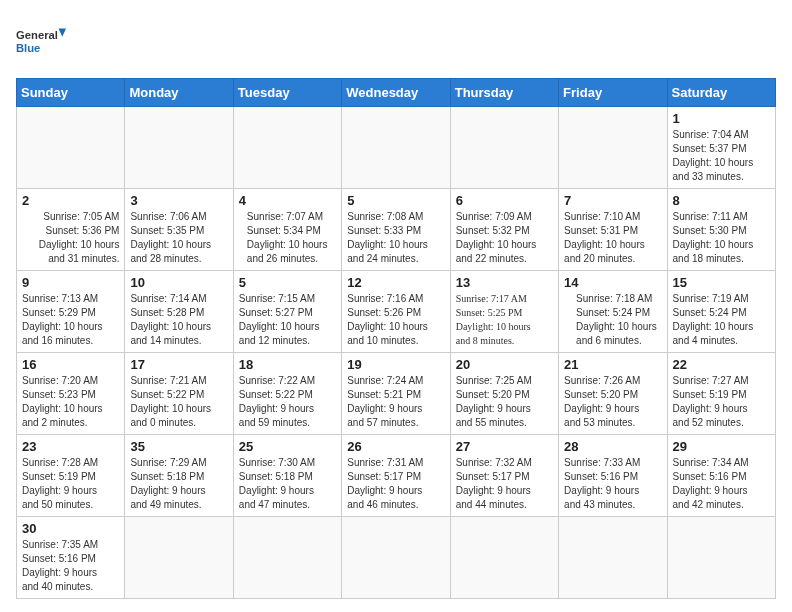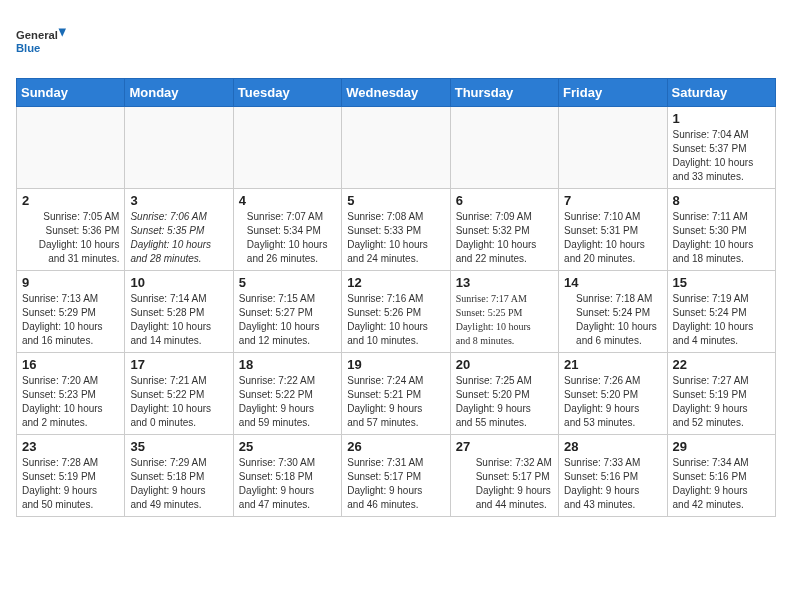"Sunrise: 7:06 AM" div.day-info { font-style: italic -> none }
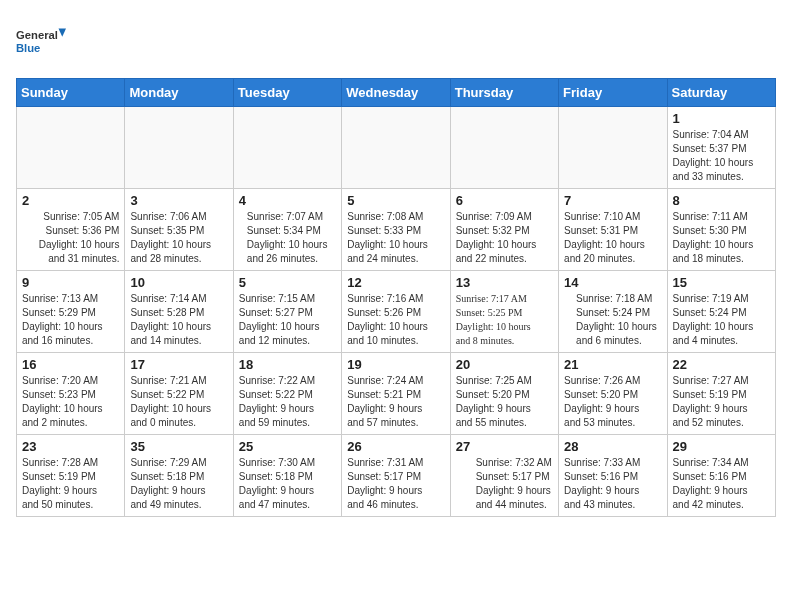"Sunrise: 7:32 AM" div.day-info { margin-left: 20px -> none }
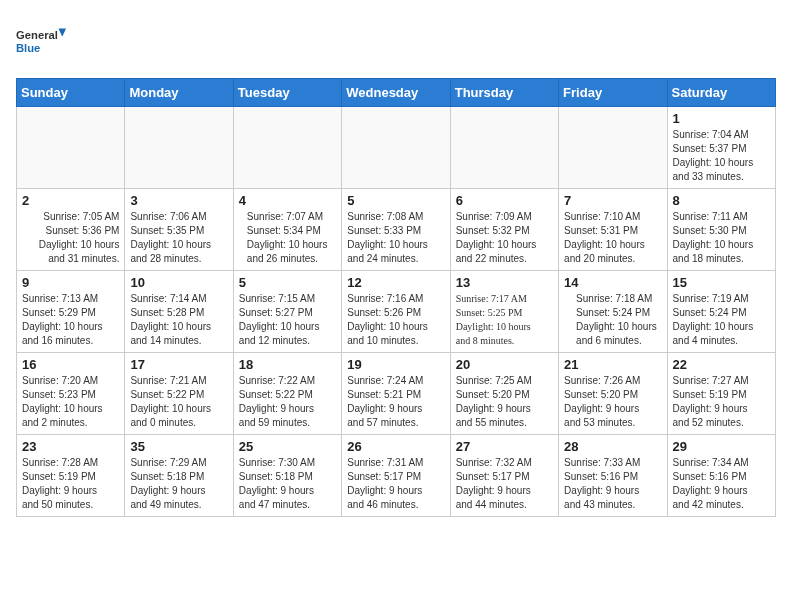"30" tr { html: none -> <tr> <td> <span>30</span> <div>Sunrise: 7:35 AM Sunset: 5:16 PM Daylight: 9 hours and 40 minutes.</div> </td> <td></td> <td></td> <td></td> <td></td> <td></td> <td></td> </tr> }
